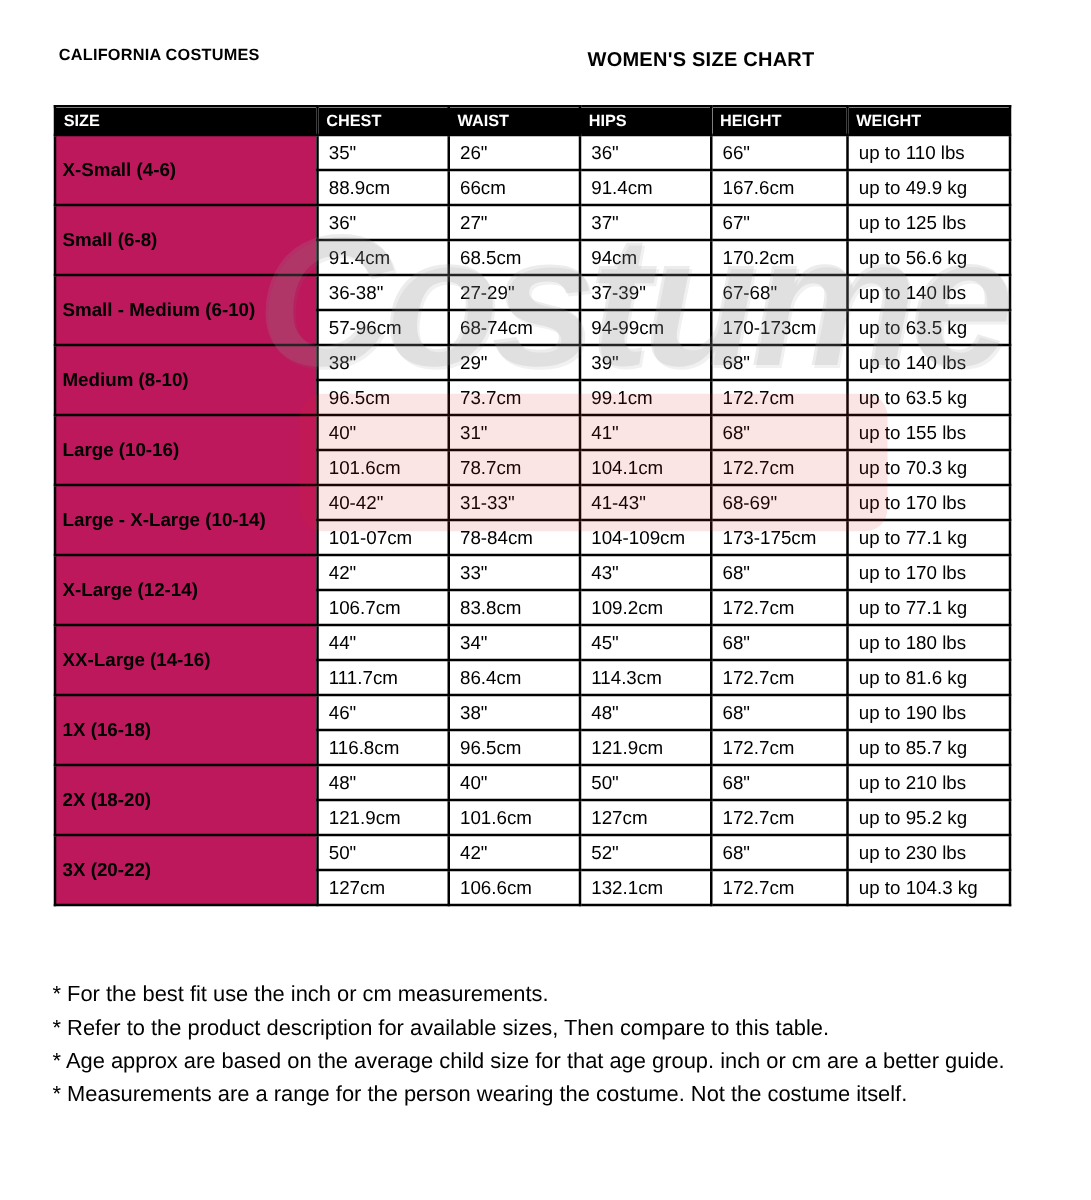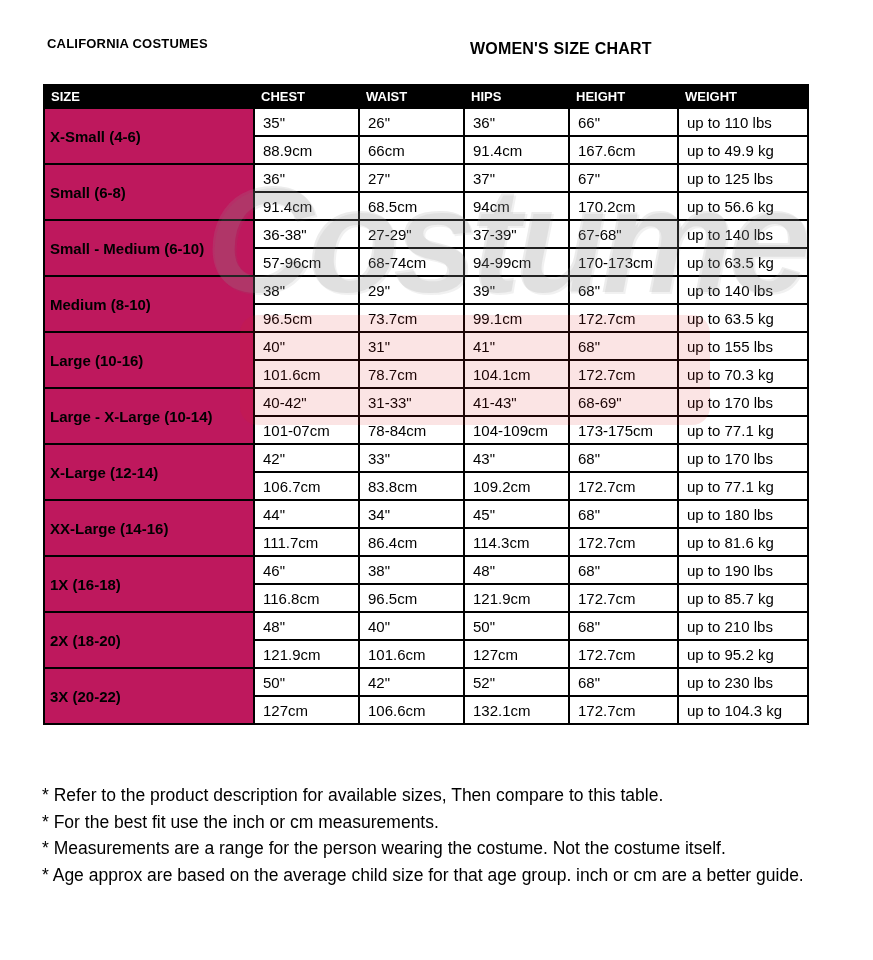"* Refer to the product" div.footnote { order: before "* For the best fit" -> after "* For the best fit" }
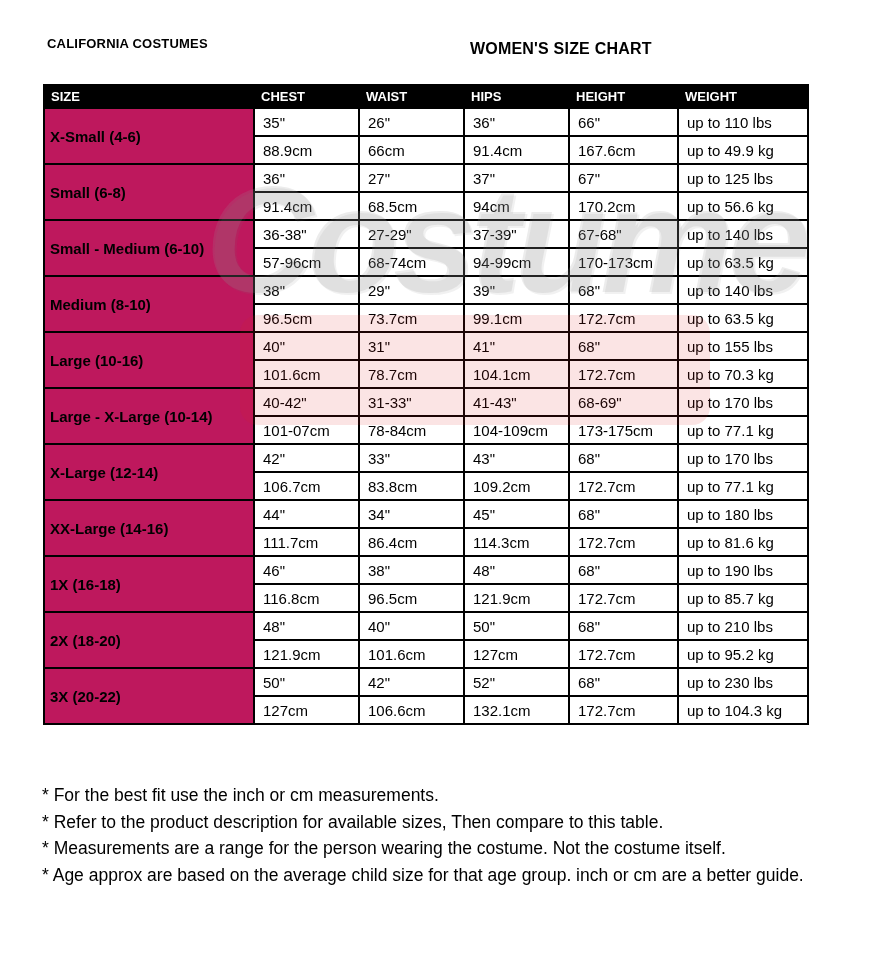"* Measurements are a range" div.footnote { order: before "* Age approx are based" -> after "* Age approx are based" }
